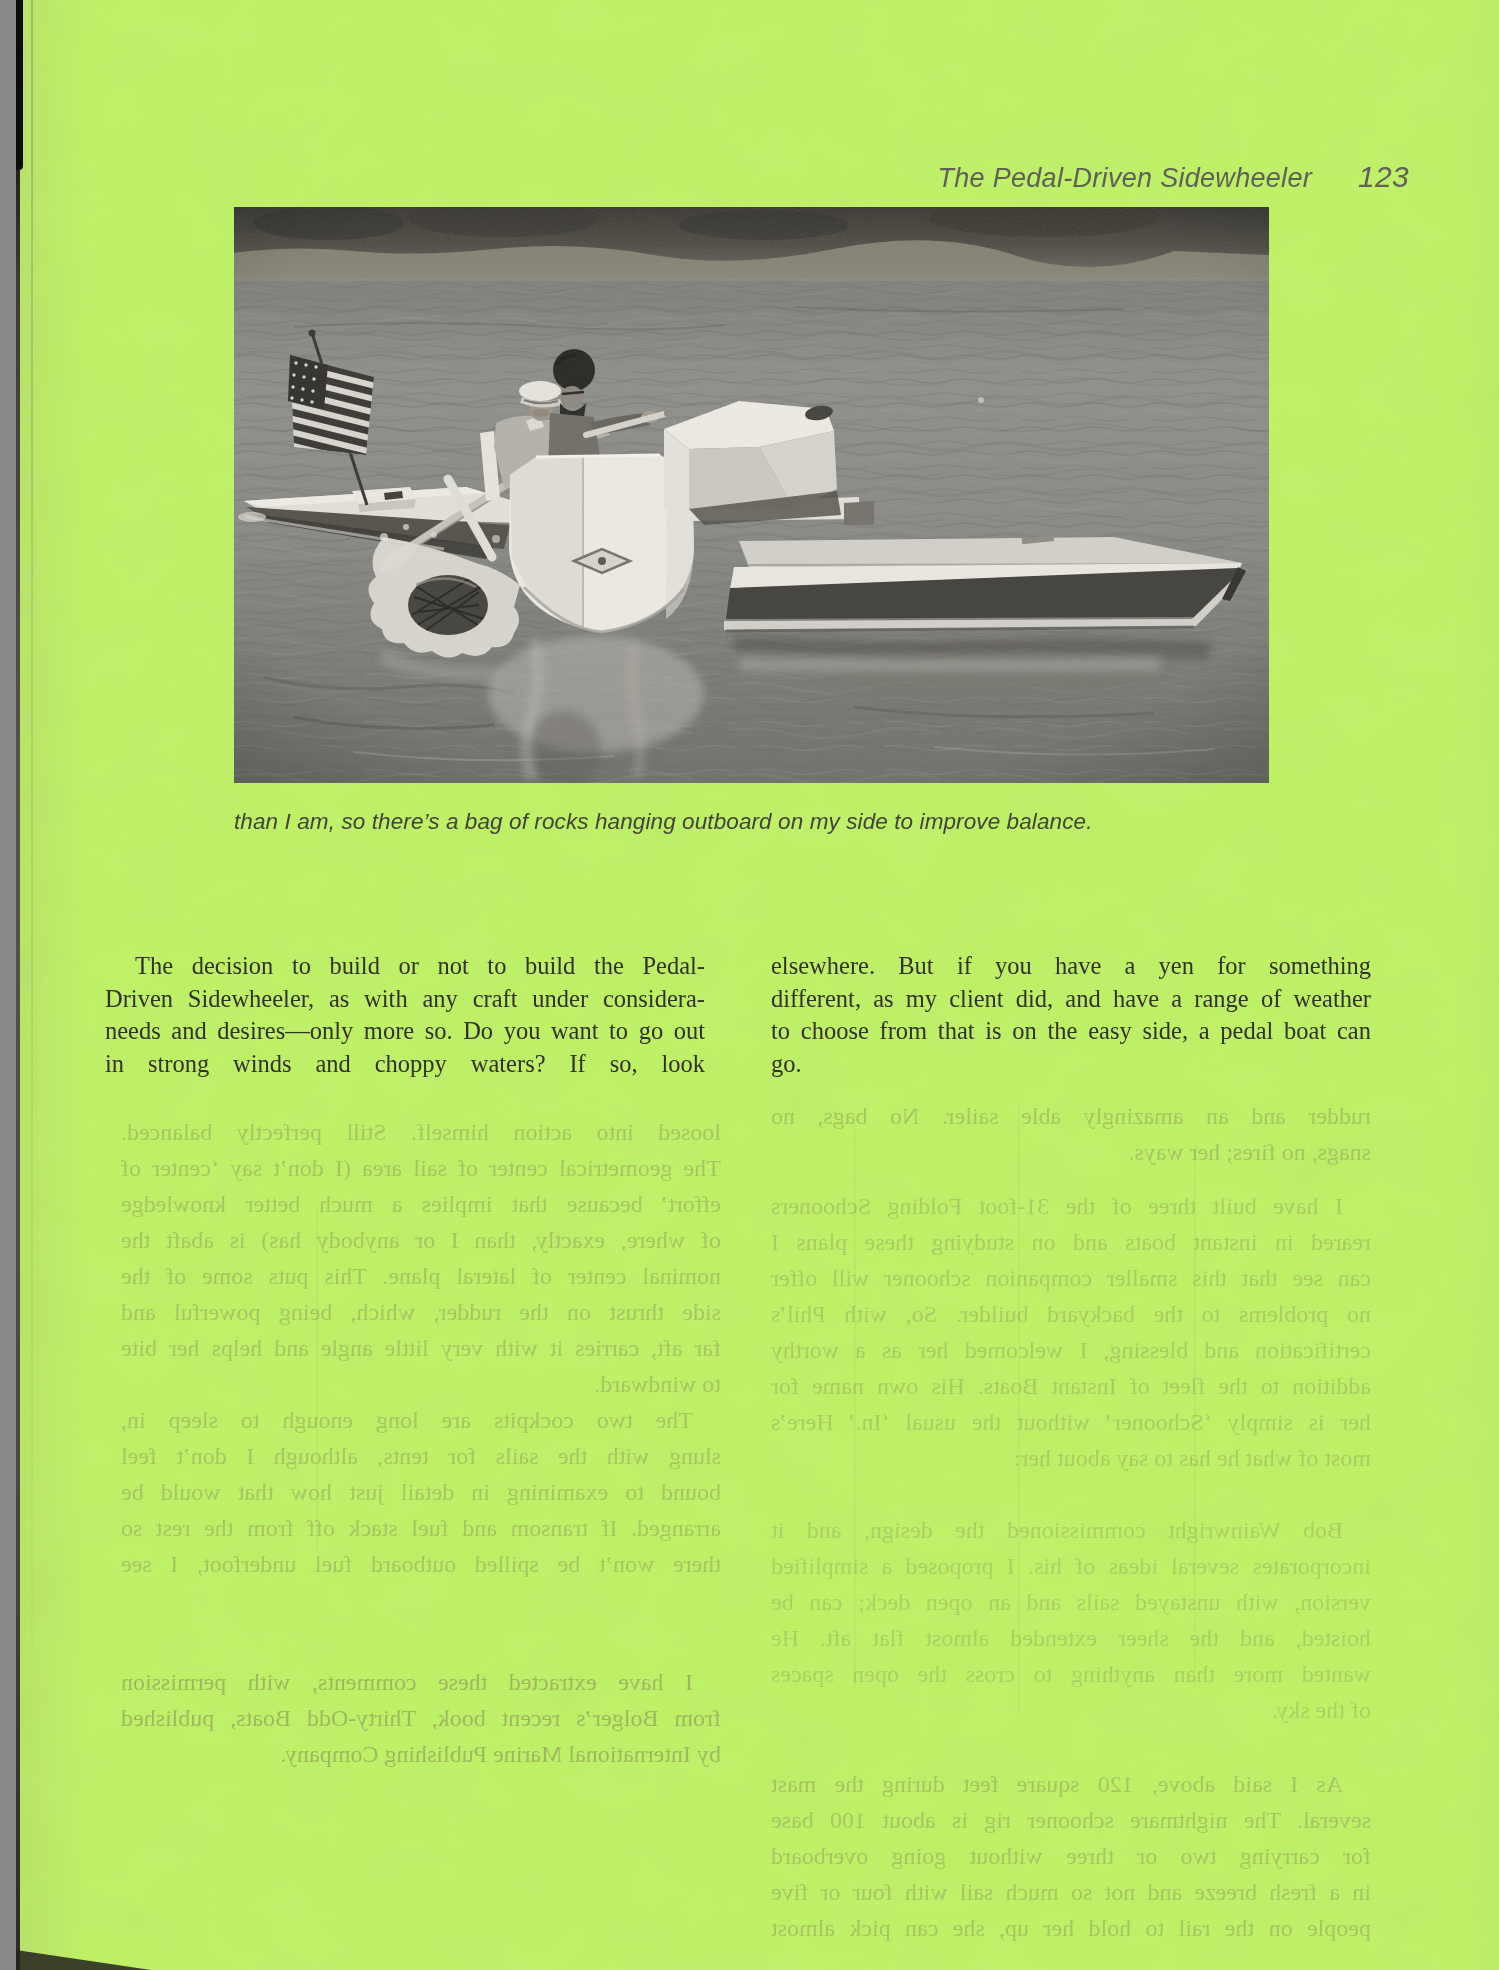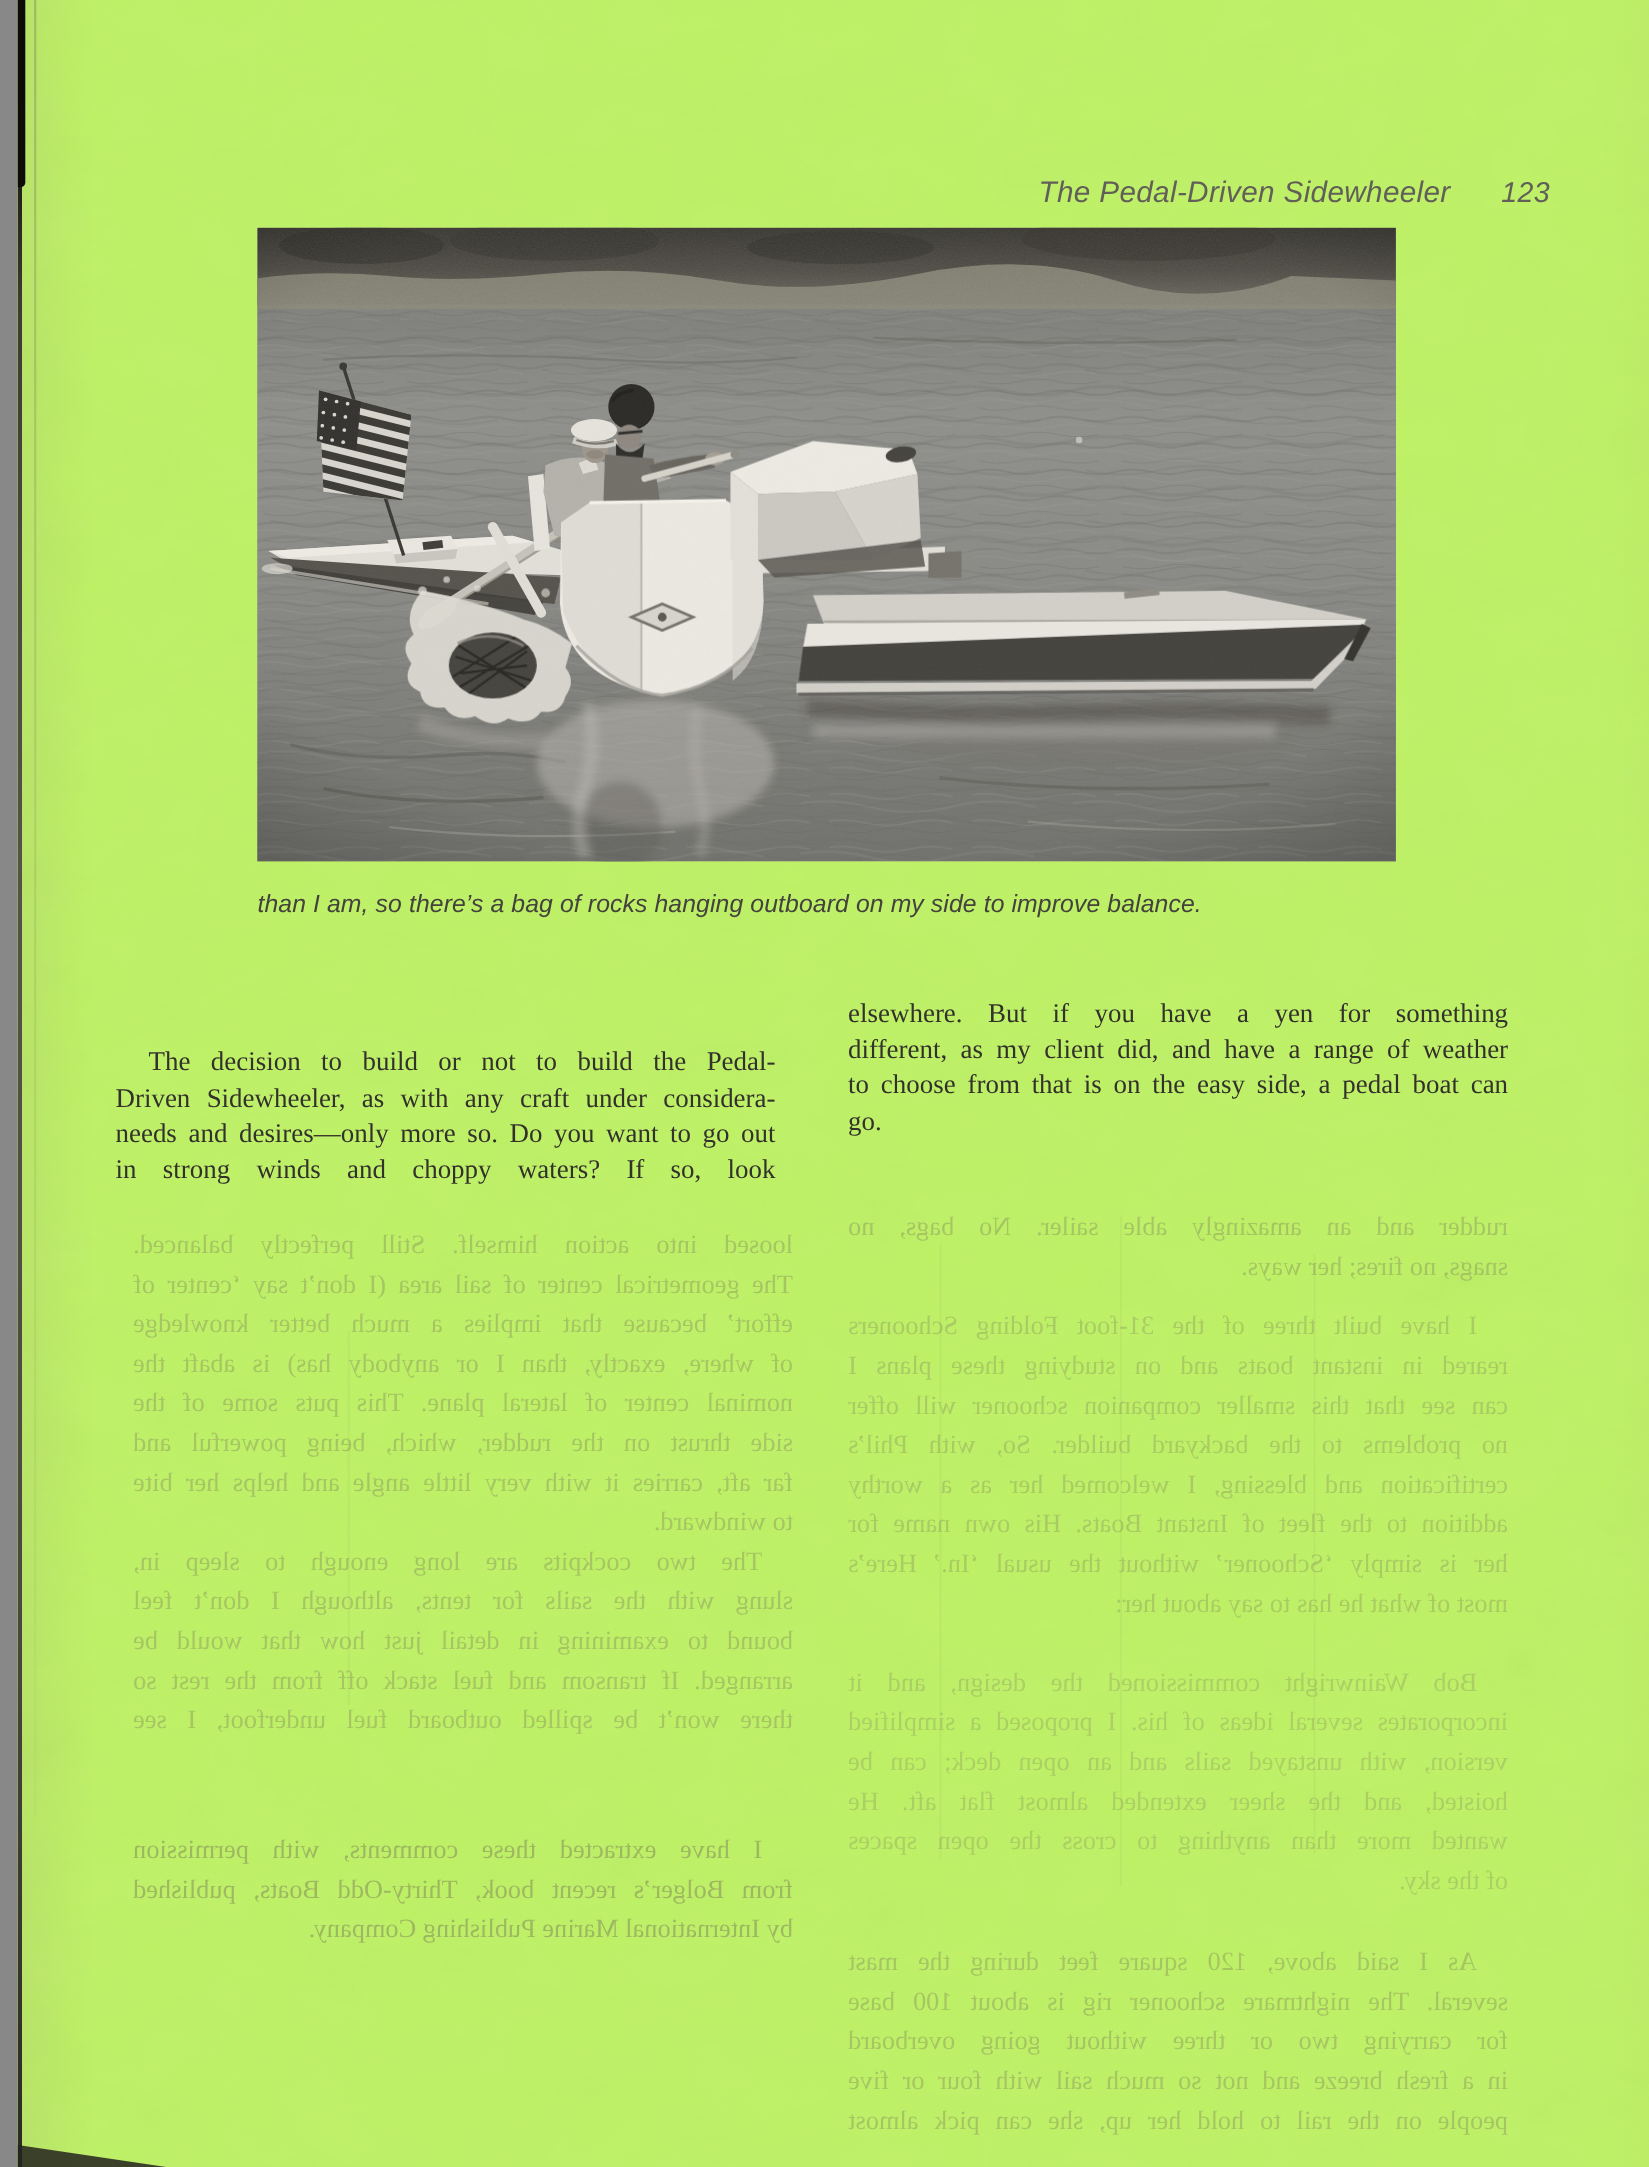"123" .header .num { font-size: 26px -> 30px }
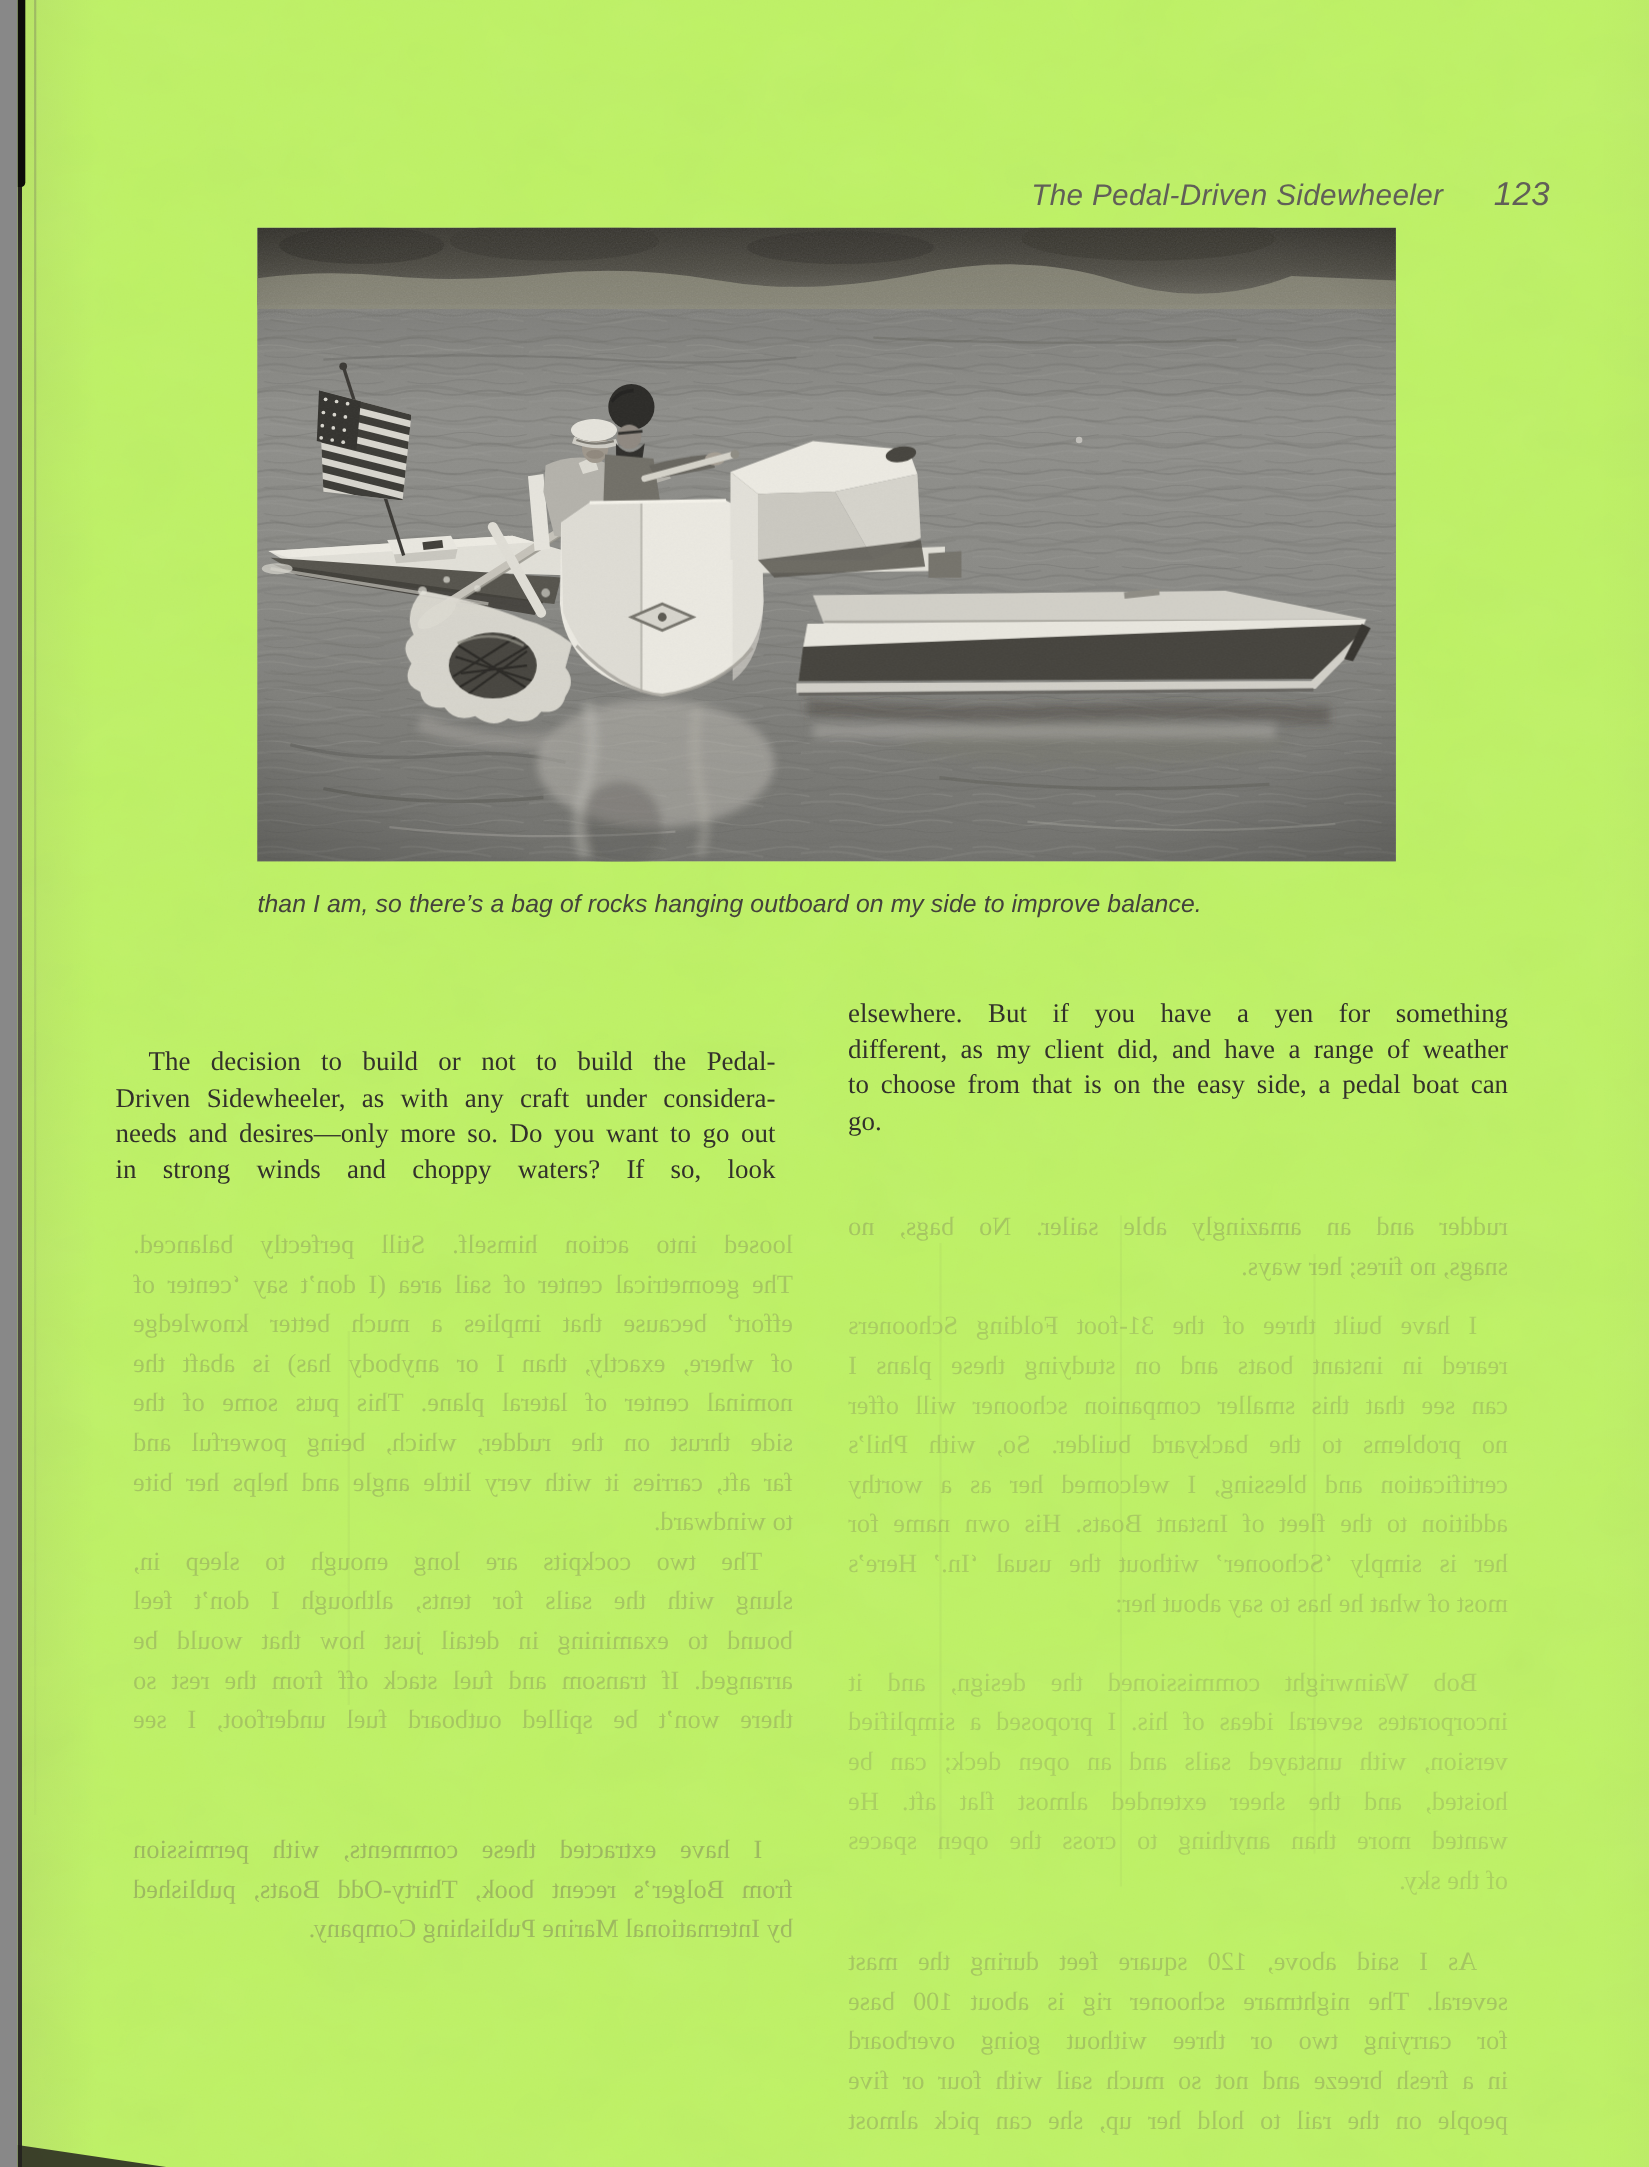"elsewhere. But if you have" div.bodycol { top: 906px -> 950px }
